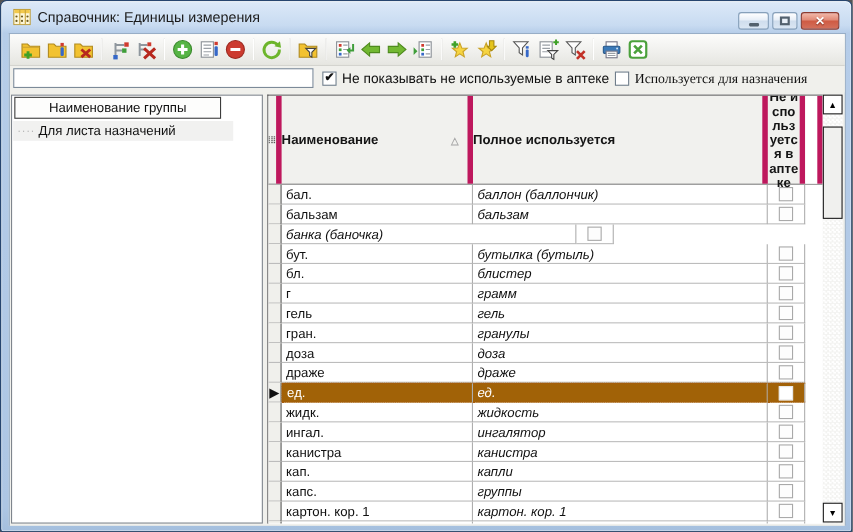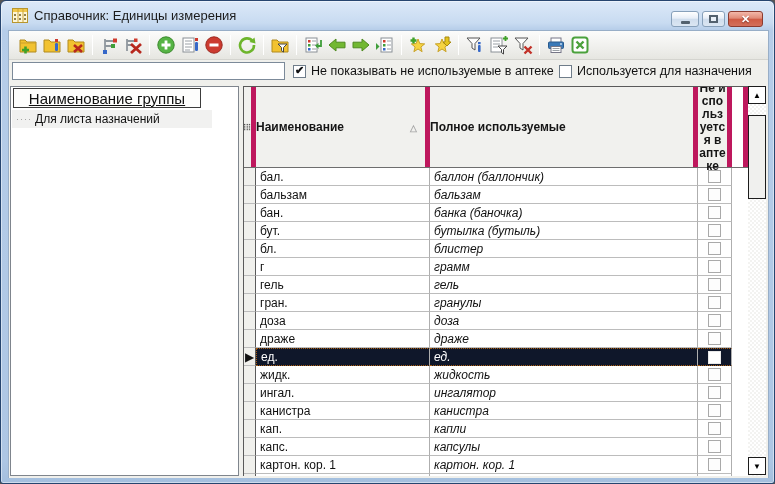"Используется для назначения" .chk2 { font-family: none -> Liberation Serif, serif }
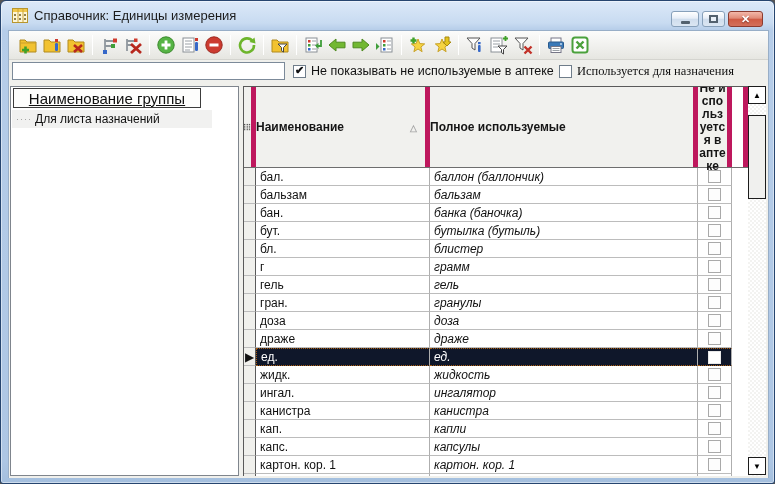"Наименование группы" .grouphdr { font-size: 15px -> 12px; text-decoration: underline -> none }
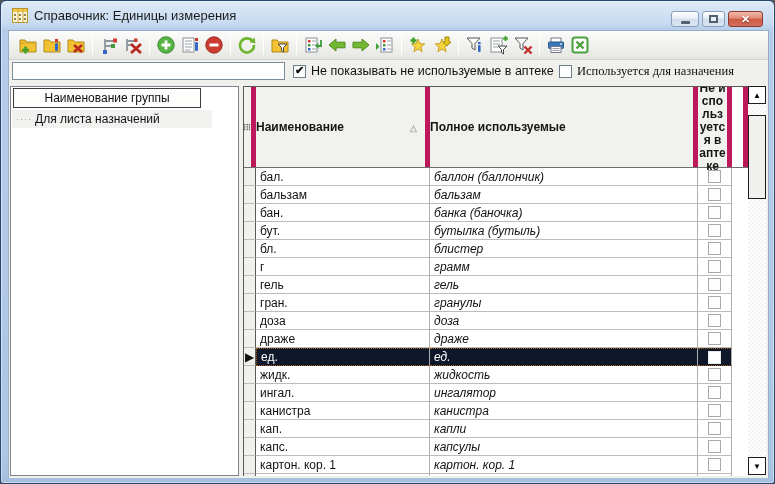"Полное используемые" span { text: используемые -> используется }
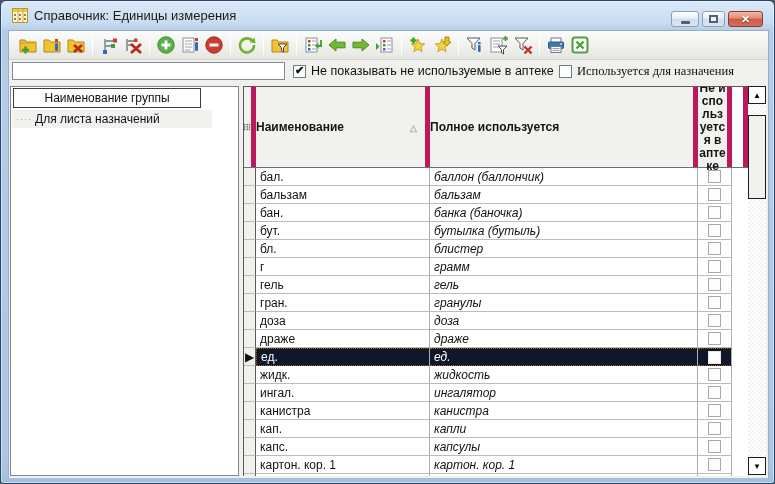"бан." div.c1 { html: <div>бан.</div> -> none }
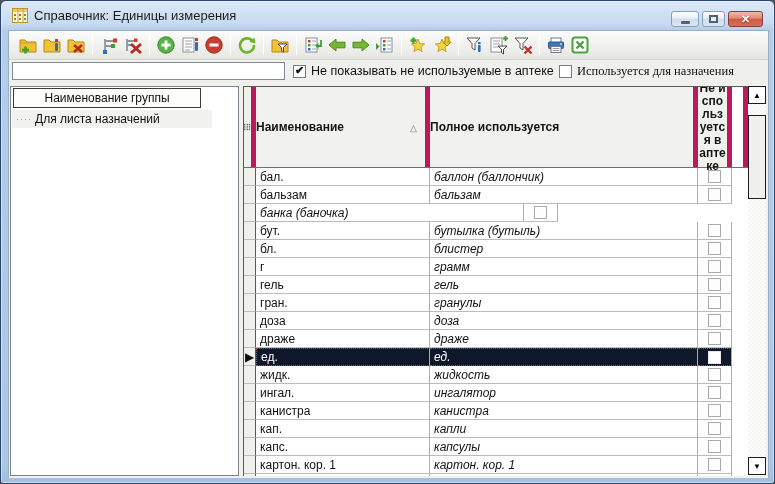"ед." .trow.sel .c1, .trow.sel .c2, .trow.sel .c3 { background: #0f172a -> #a16207 }
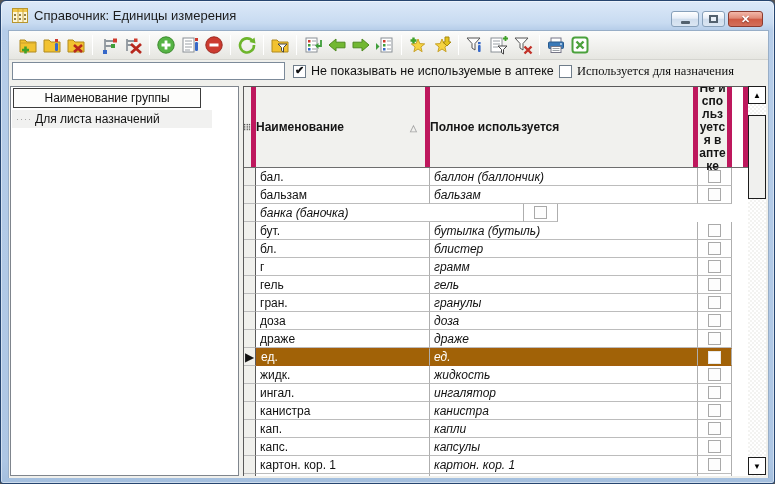"капсулы" div.c2 { text: капсулы -> группы }
